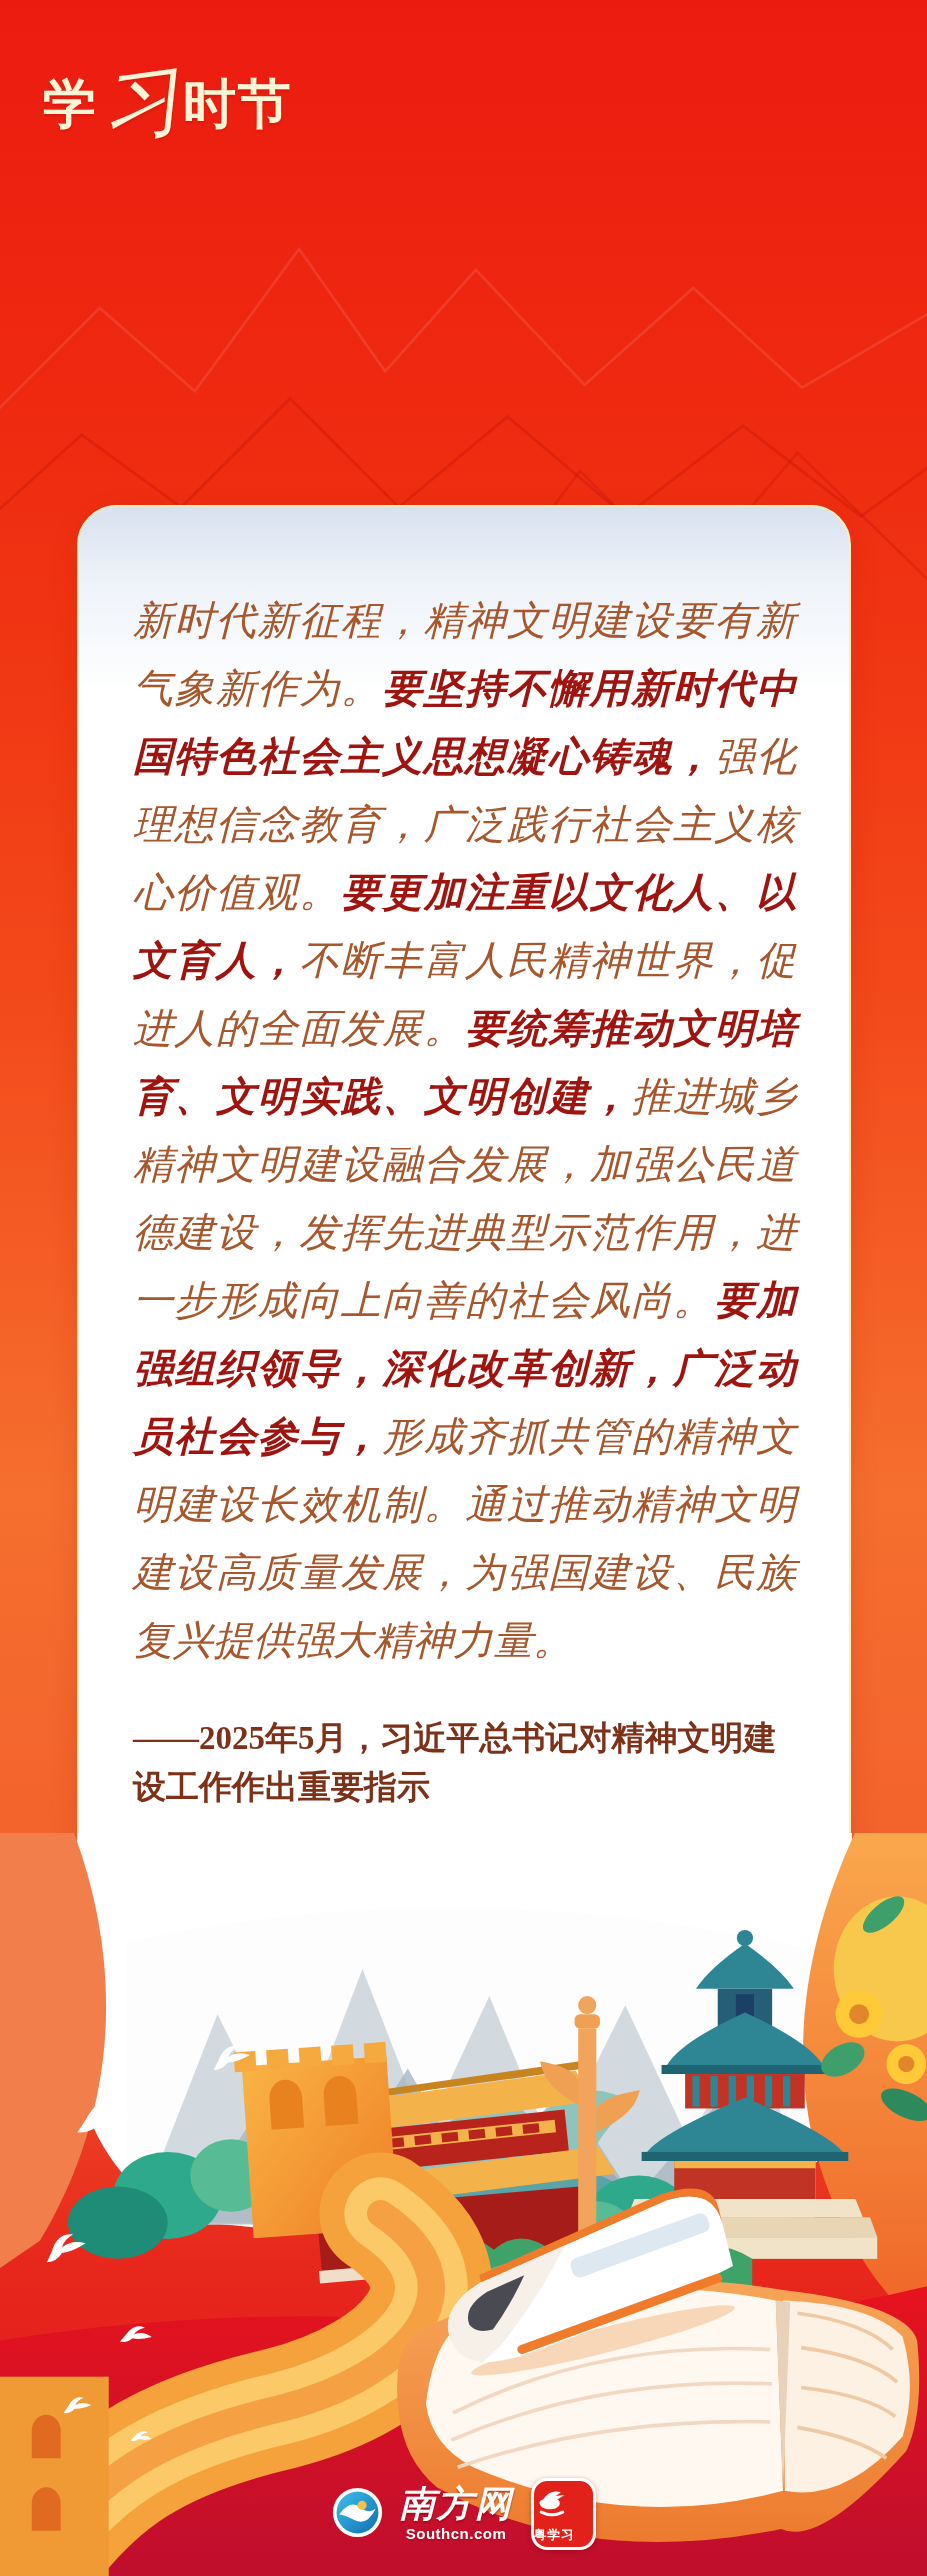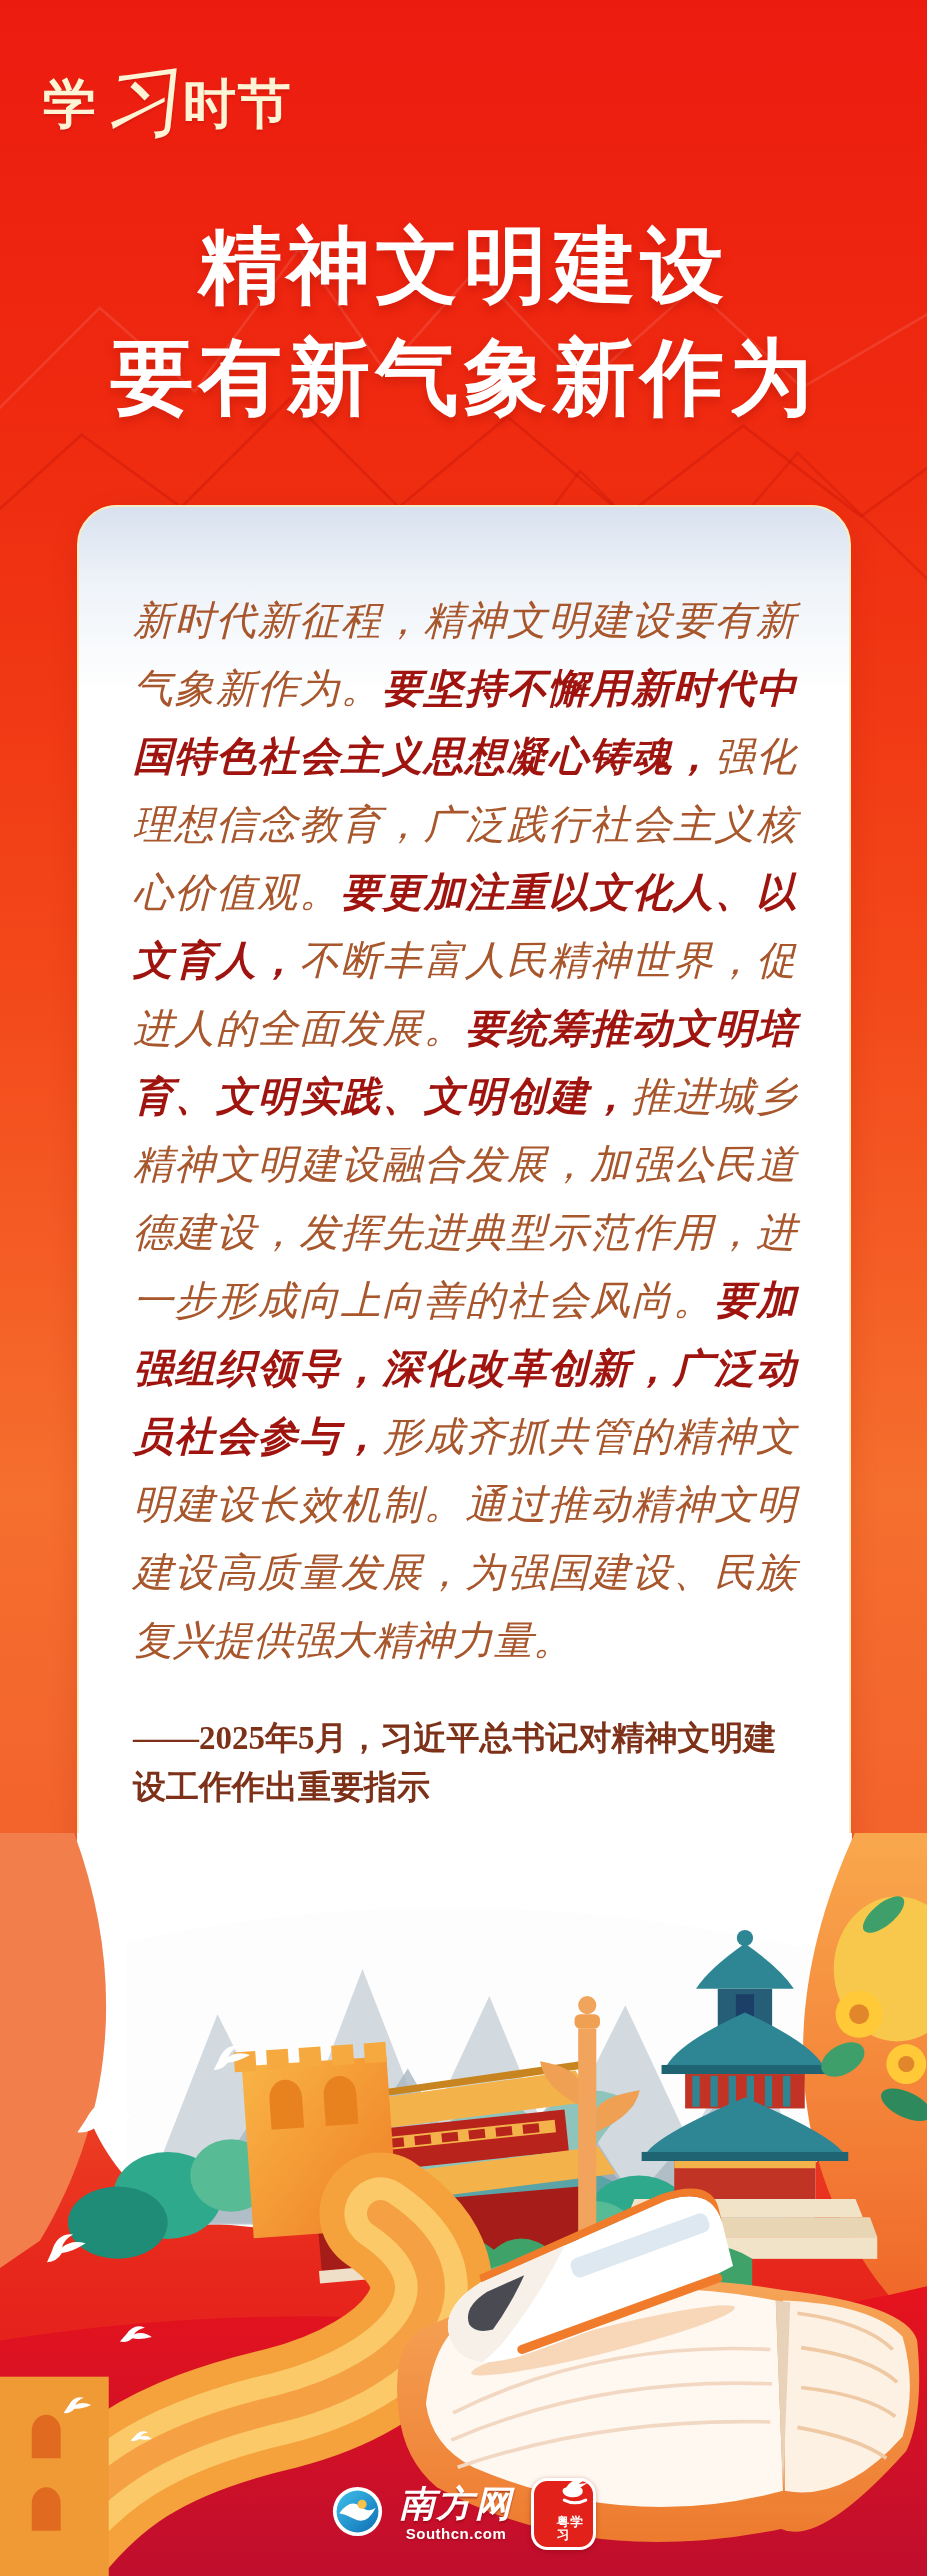"精神文明建设" div.title { html: <div> <div>精神文明建设</div> <div>要有新气象新作为</div> </div> -> none }
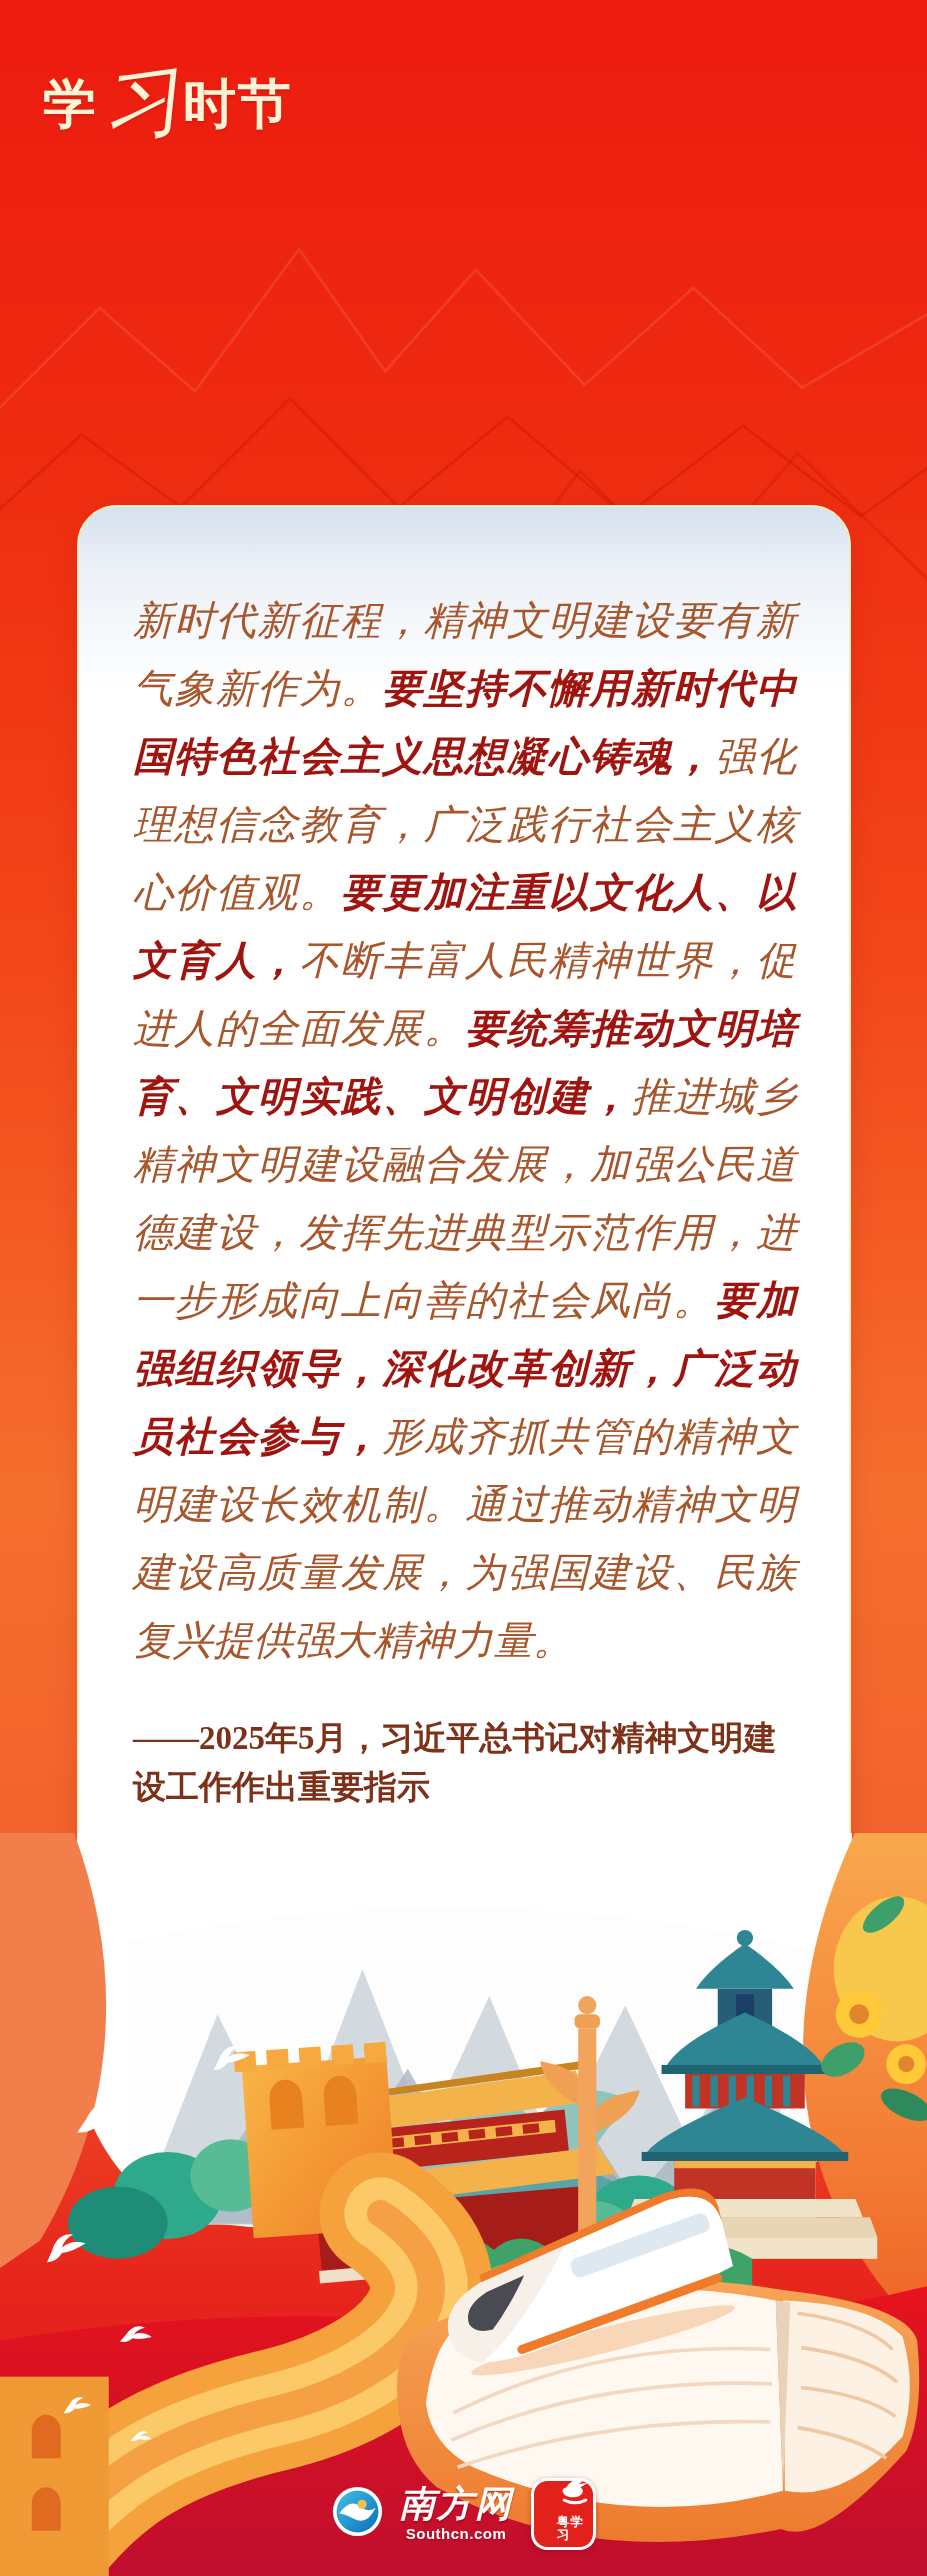"南方网" .southcn { align-items: none -> center }
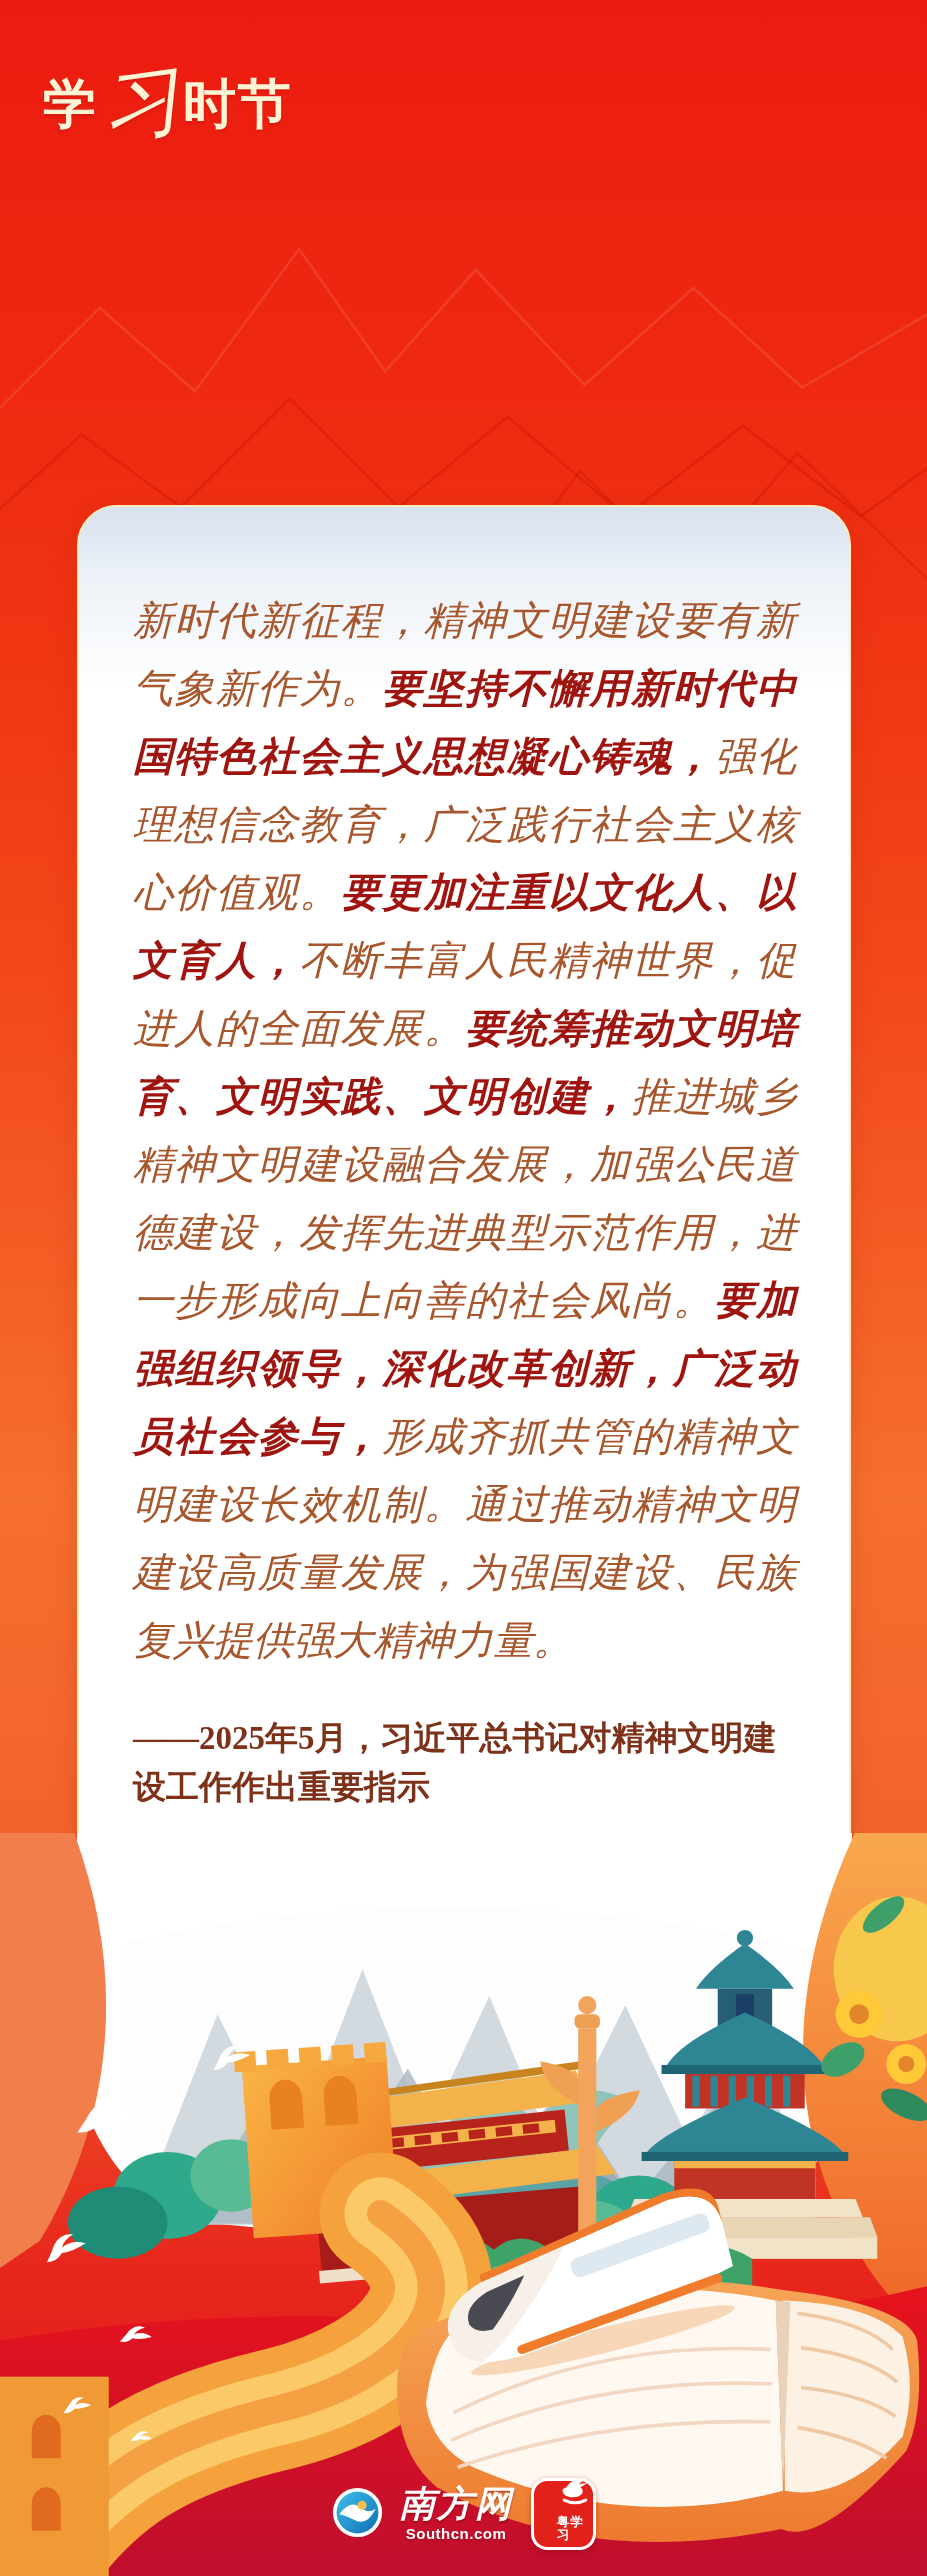"粤学习" .yuexuexi { padding-left: 23px -> none }
